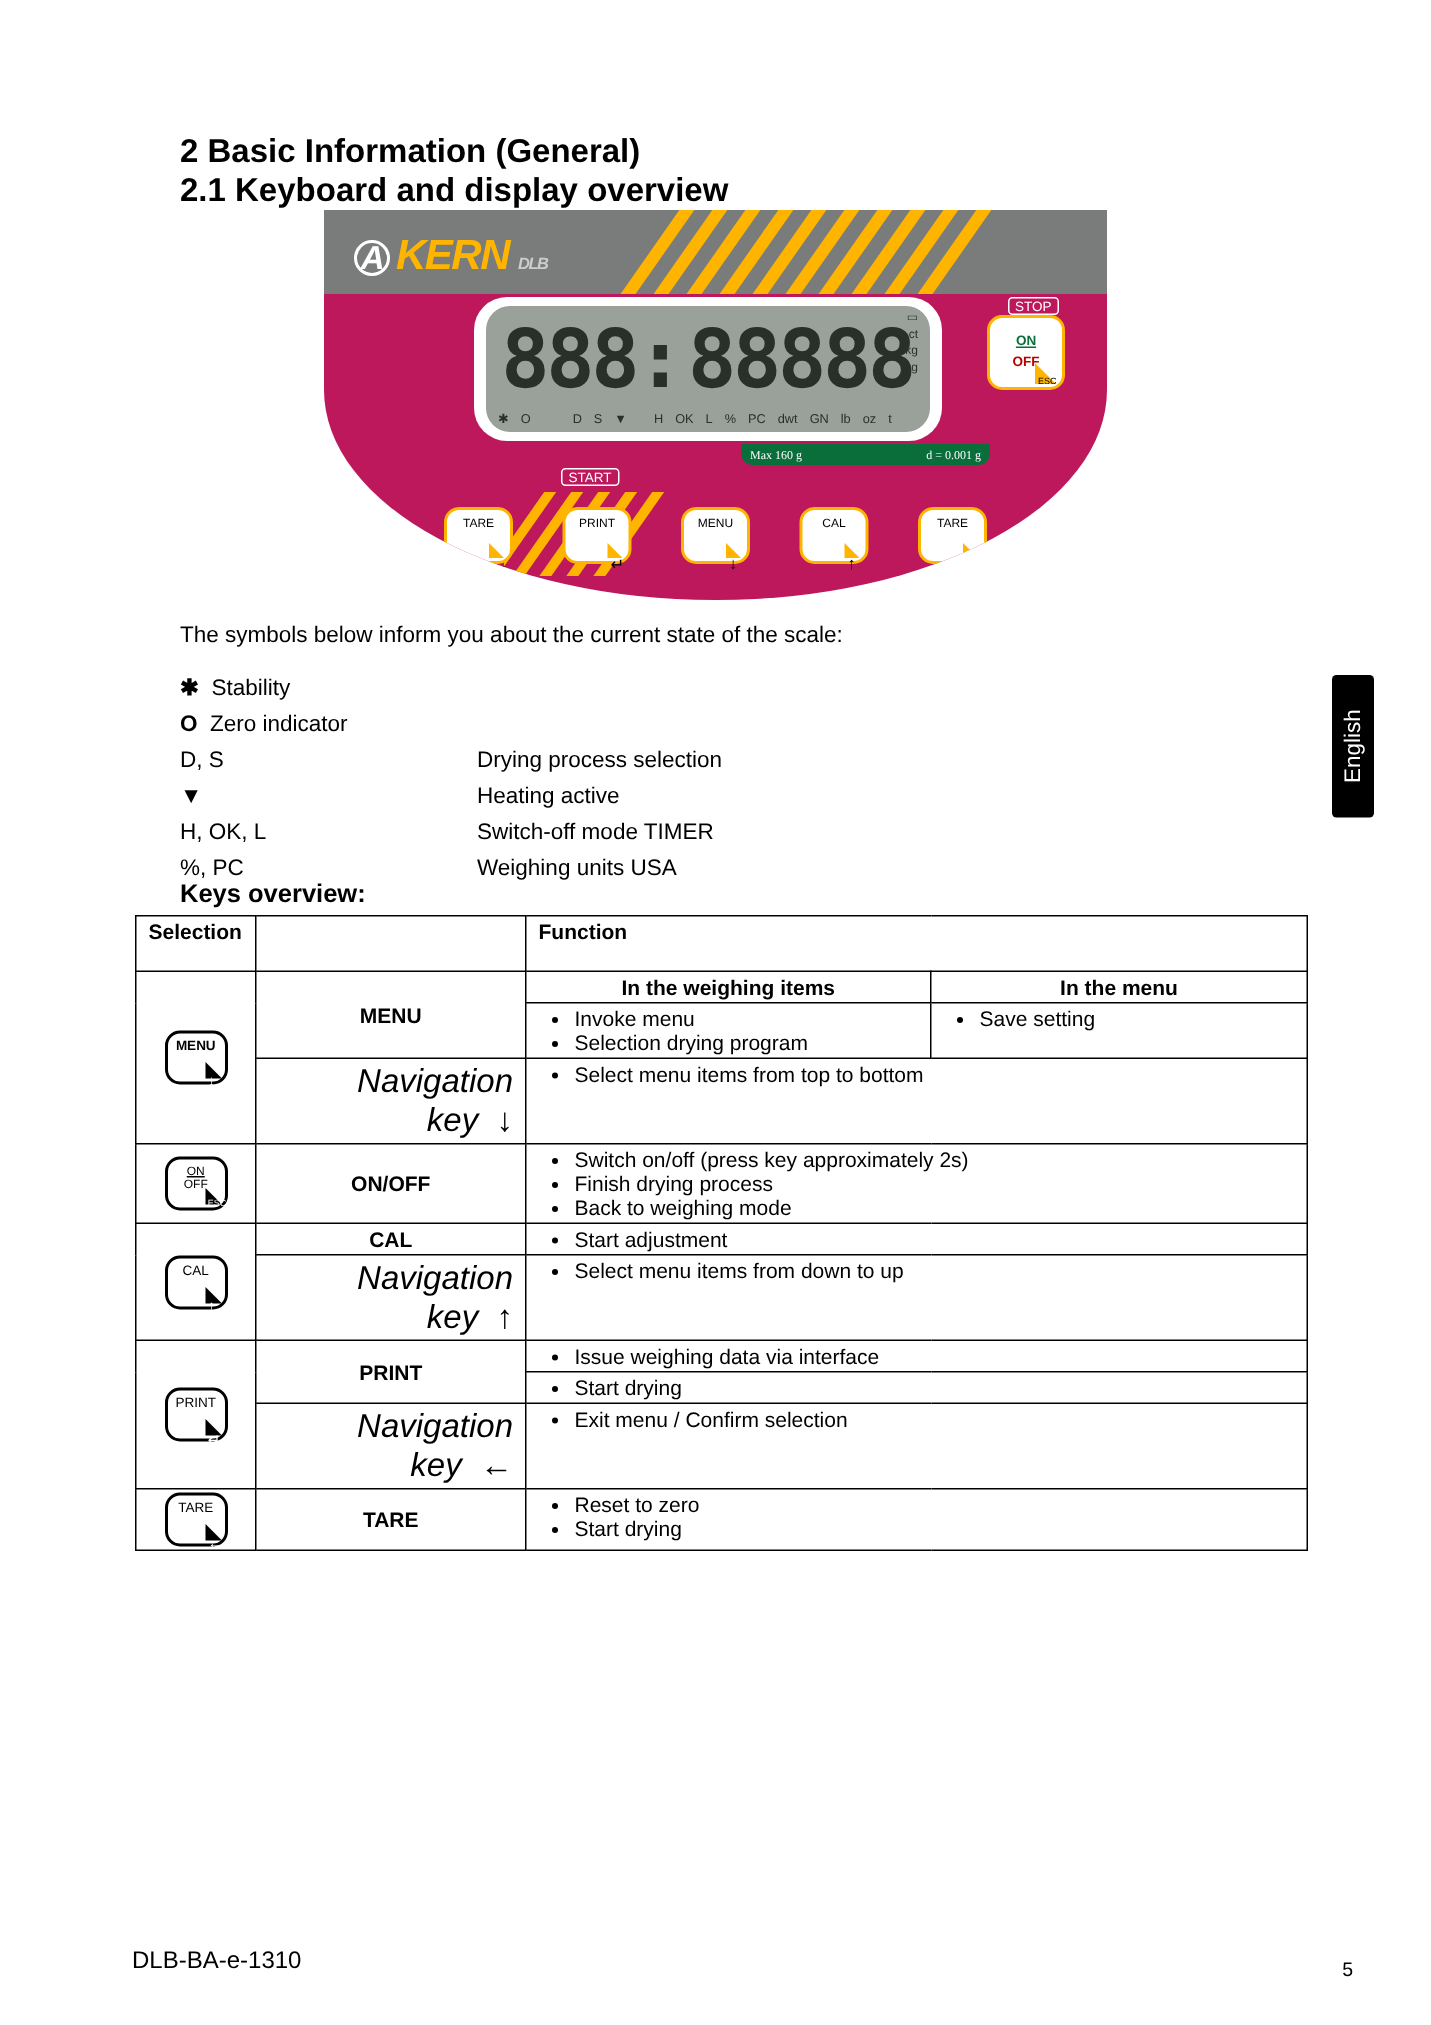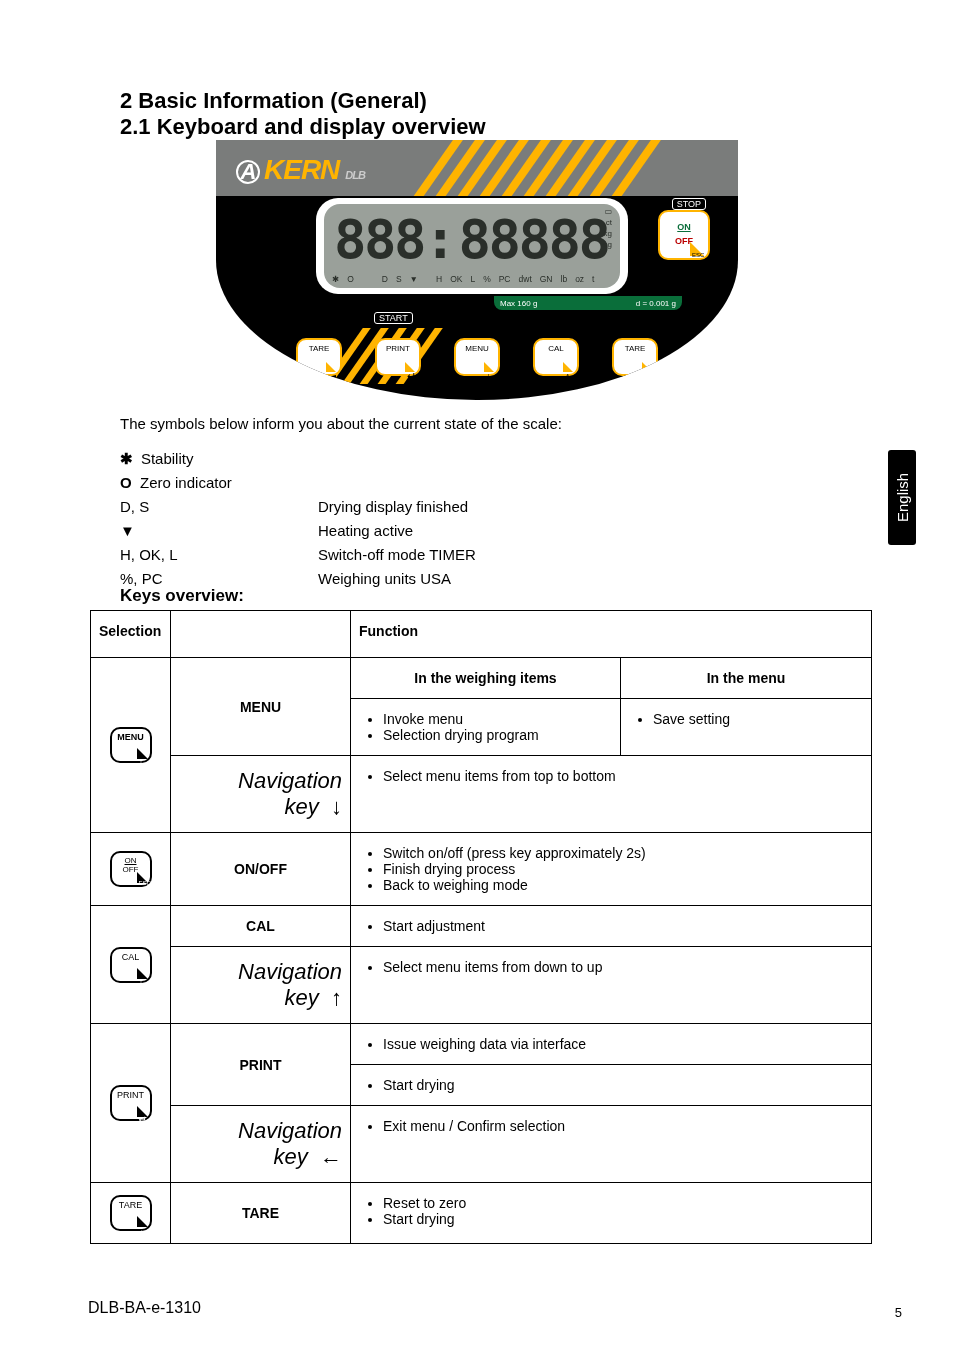"A KERN DLB" .scale-outer { background: #000000 -> #be185d }
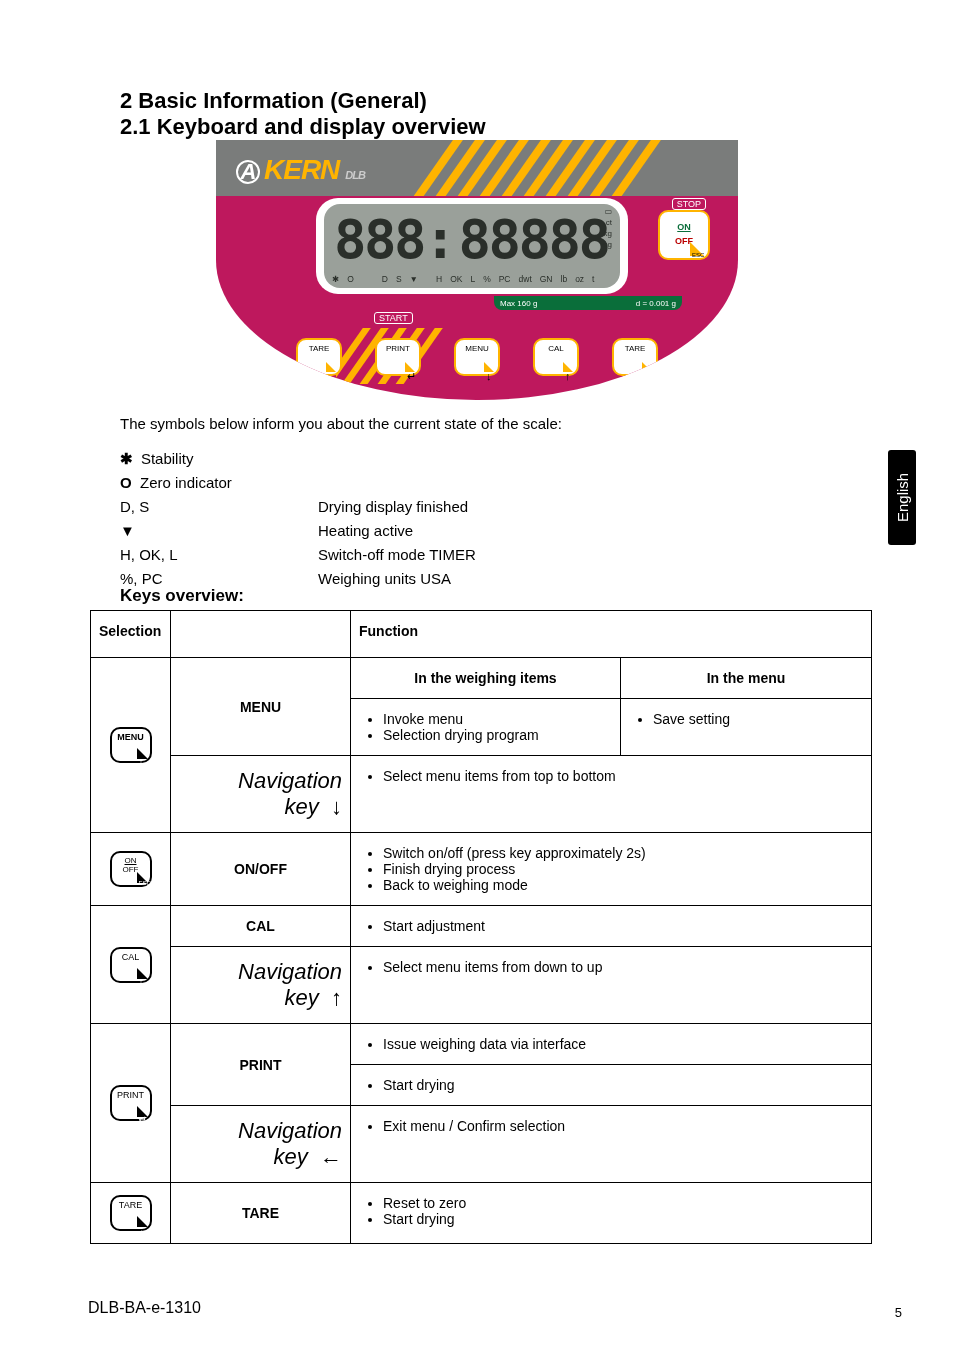"Max 160 g" .greenbar { font-family: none -> Liberation Serif, serif; width: 188px -> 166px }
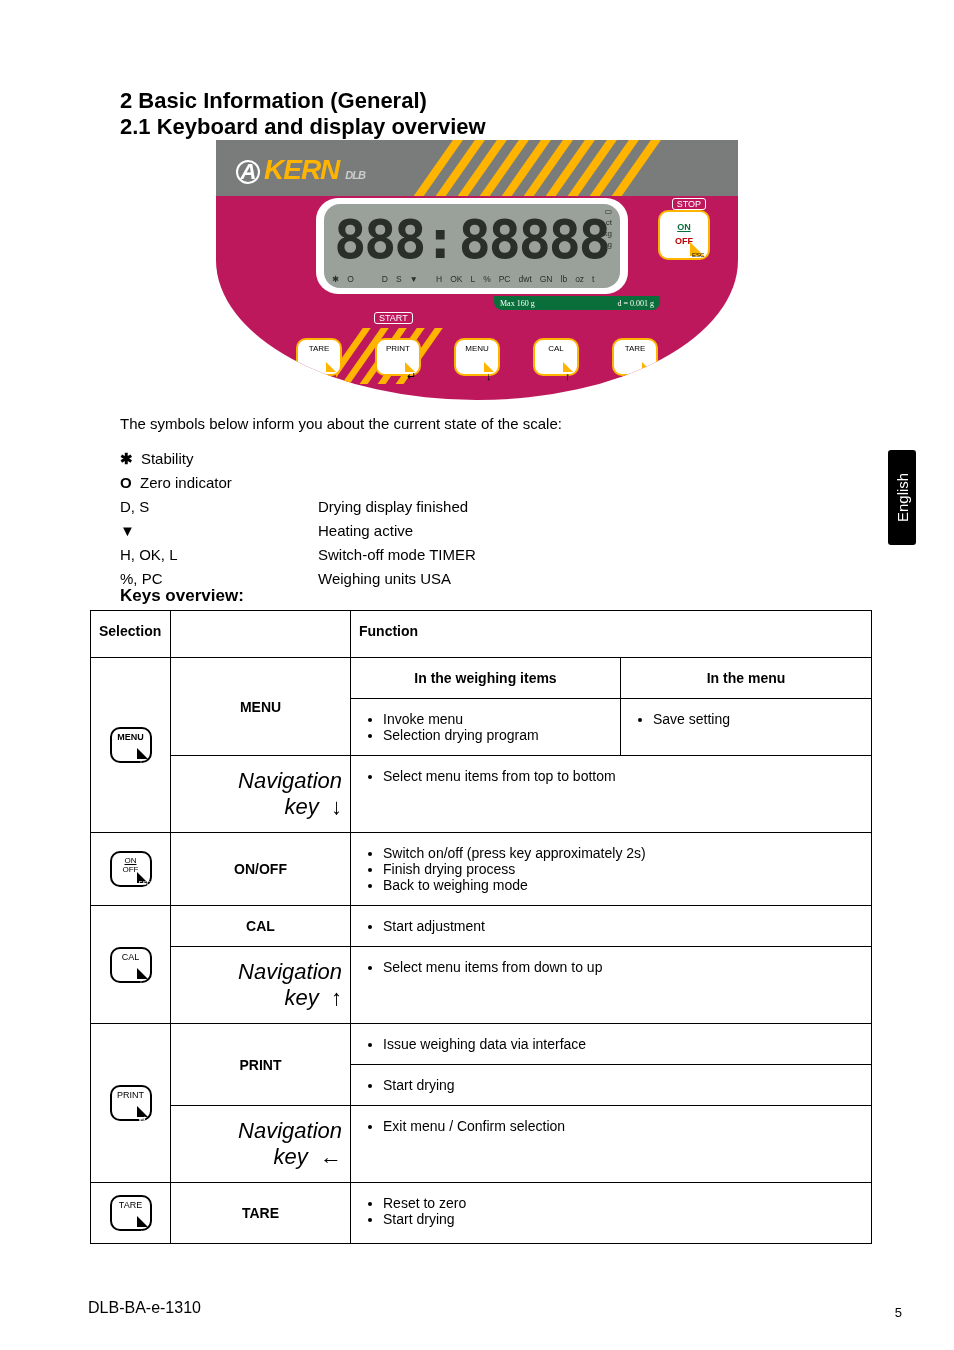"Drying display finished" span { text: display finished -> process selection }
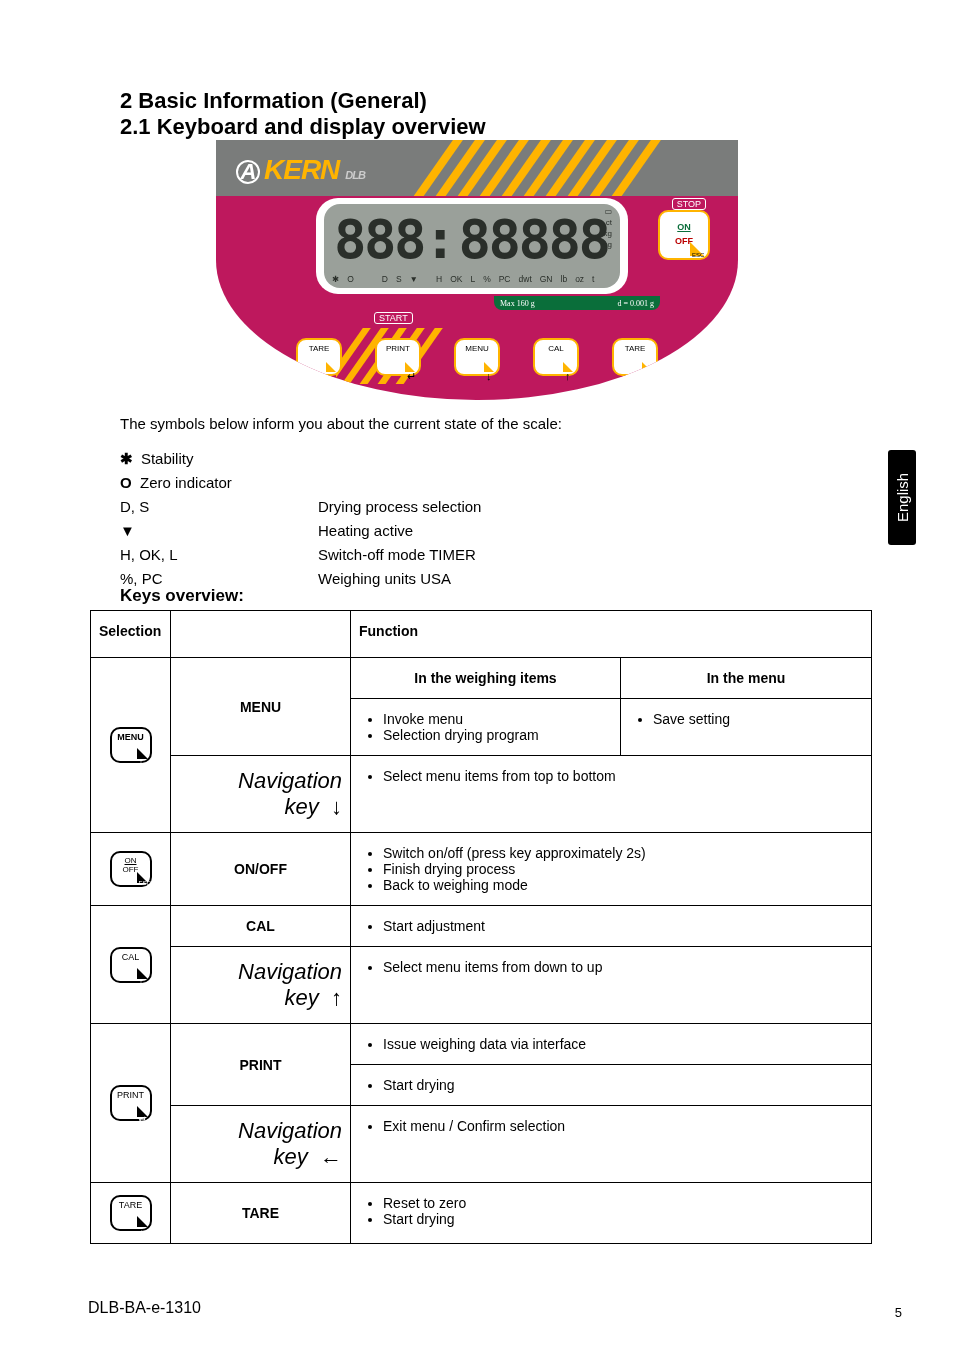"Selection" .tbl td, .tbl th { padding: 12px 8px -> 2px 8px }
